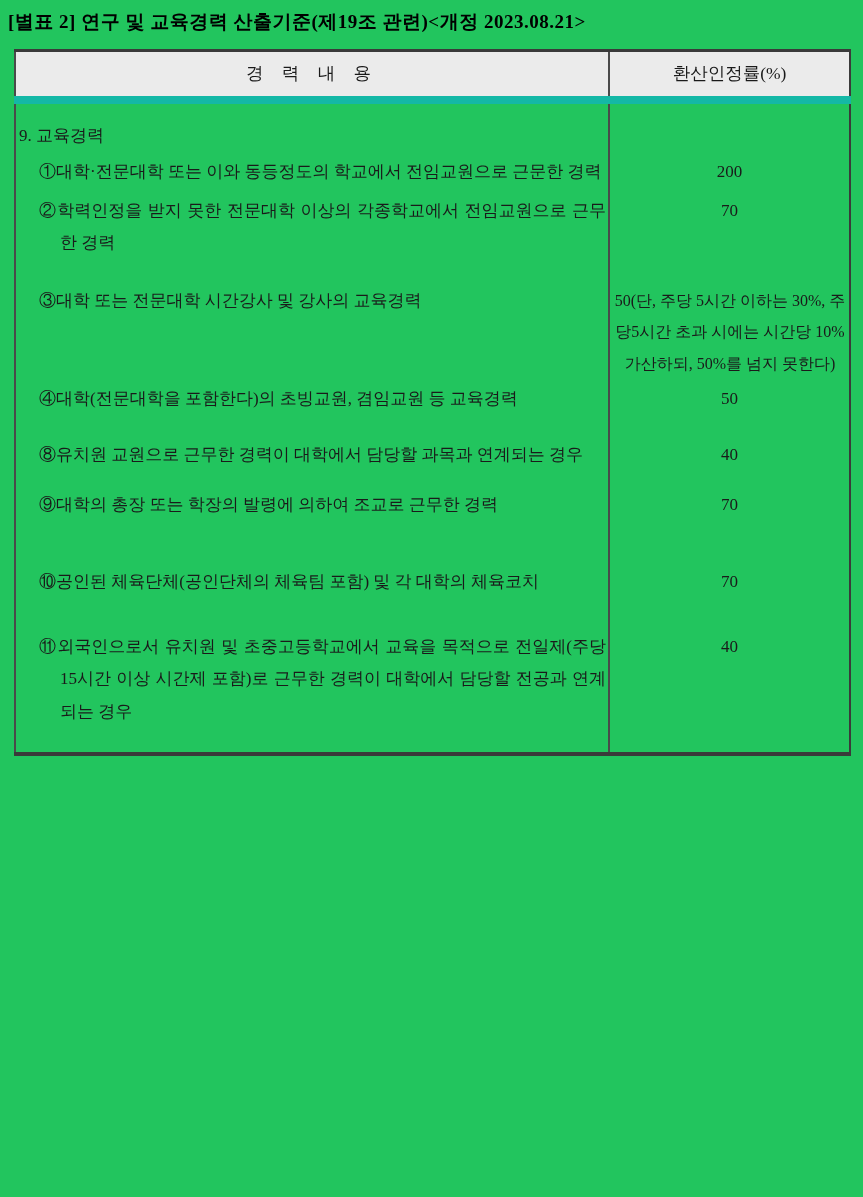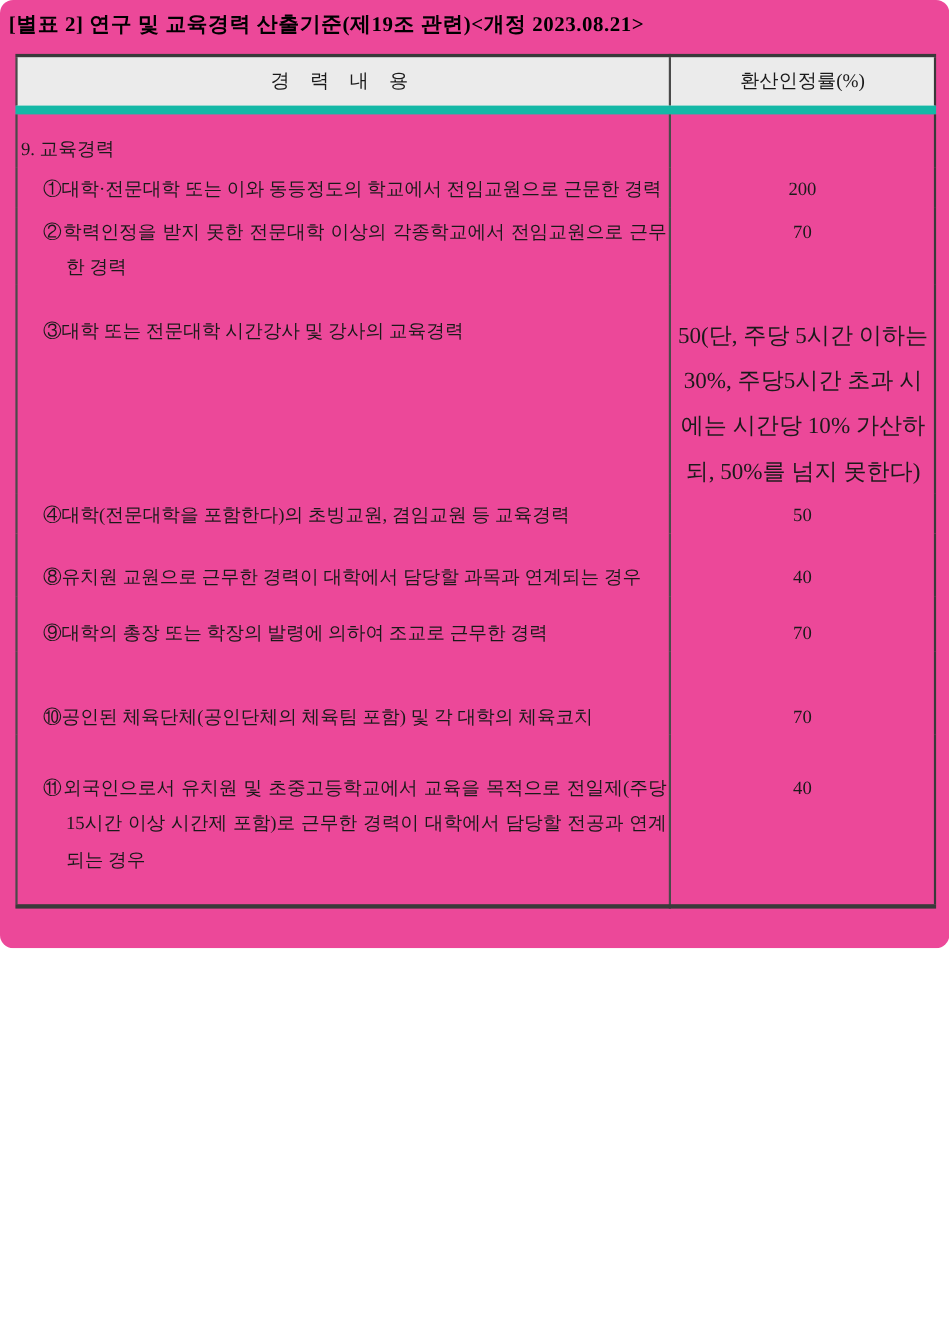"[별표 2] 연구 및 교육경력" .page { background: #ec4899 -> #22c55e; border-radius: 12px -> none; height: 862px -> 1197px }
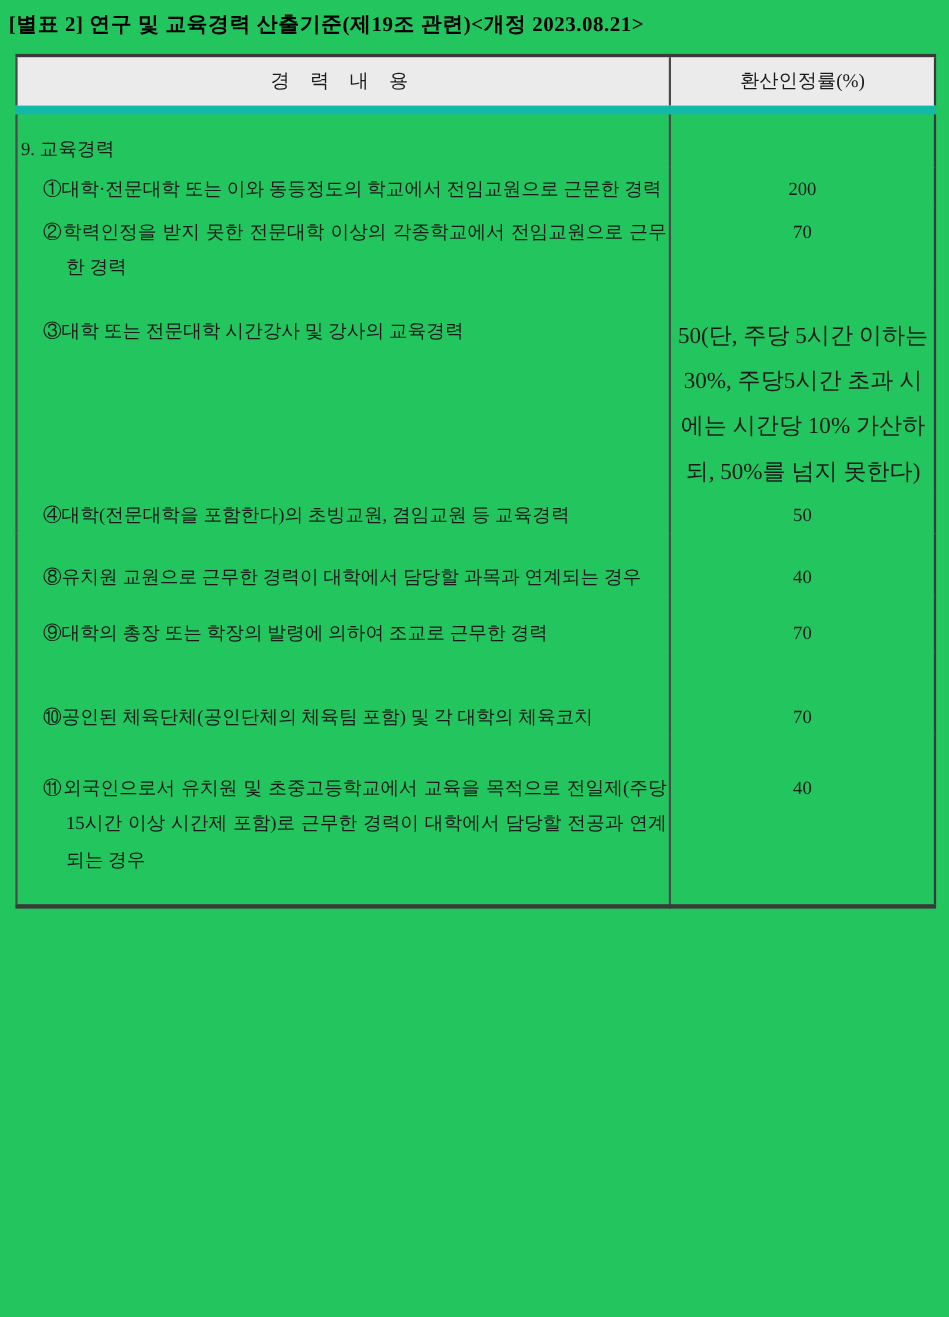"50(단, 주당 5시간 이하는 30%," .rate-long { font-size: 21px -> 16px }
